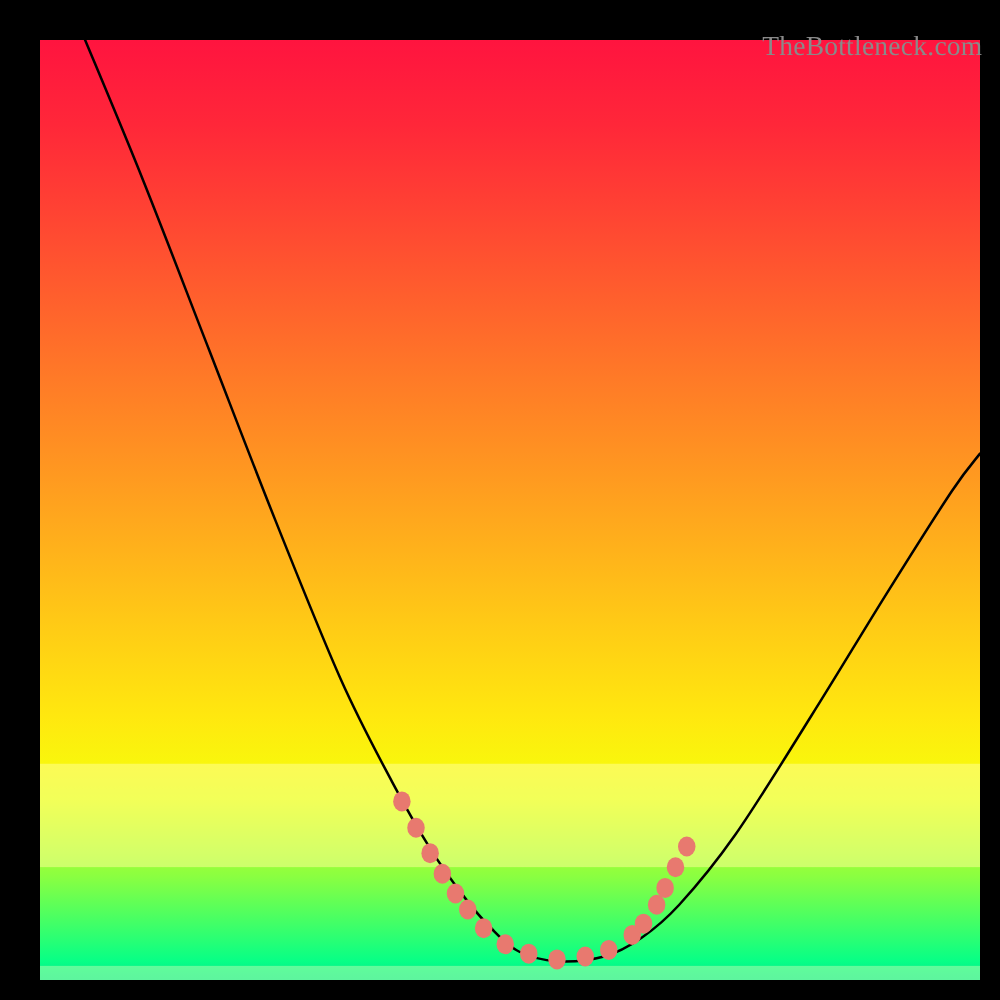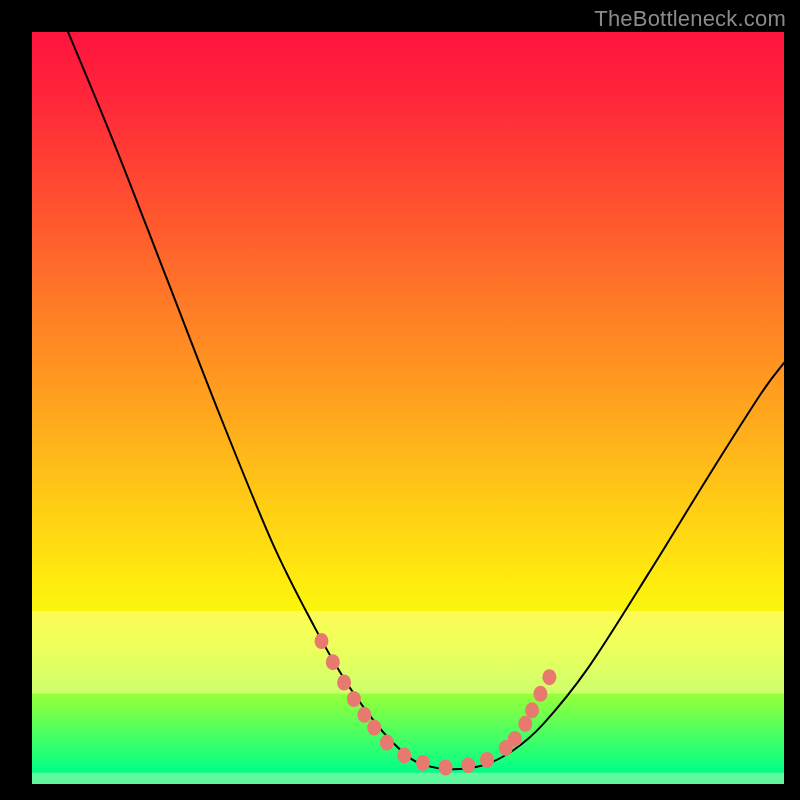"TheBottleneck.com" .watermark { font-family: Liberation Sans, sans-serif -> Liberation Serif, serif; top: 6px -> 24px }
